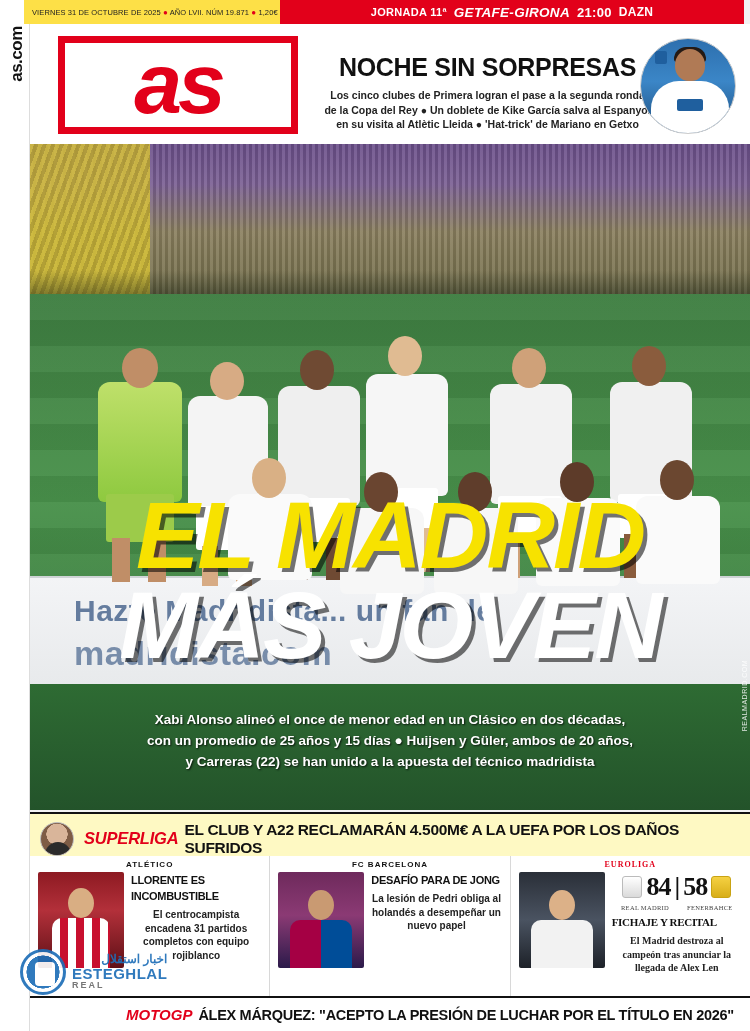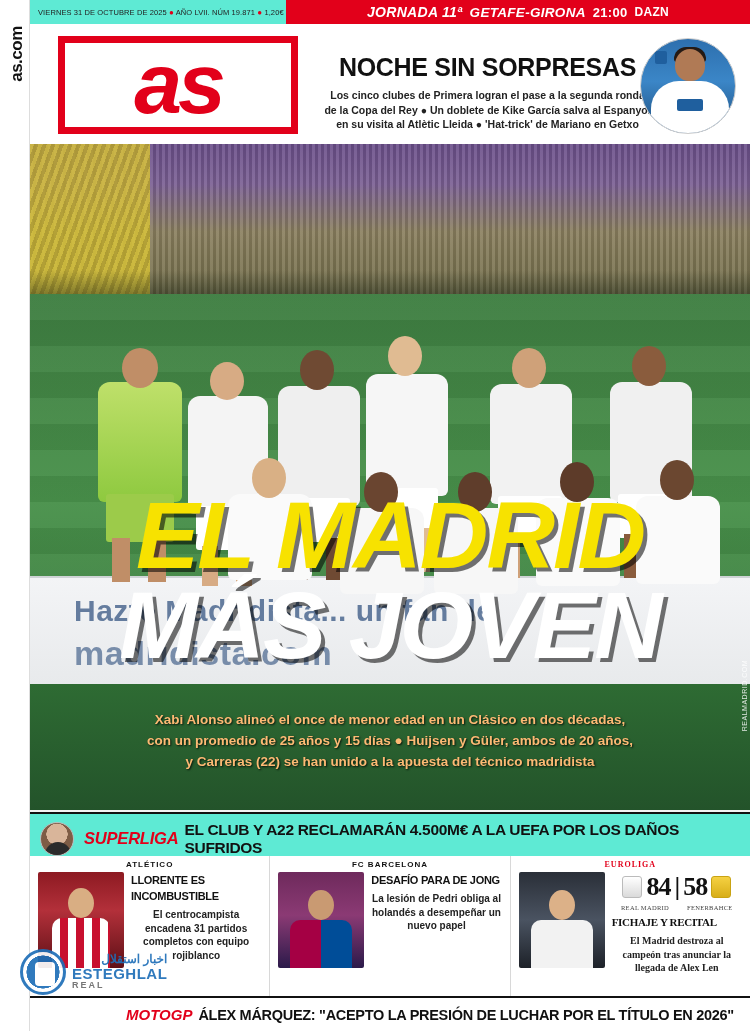"VIERNES 31 DE OCTUBRE DE" .topbar { background: #5eead4 -> #fde047; left: 30px -> 24px }
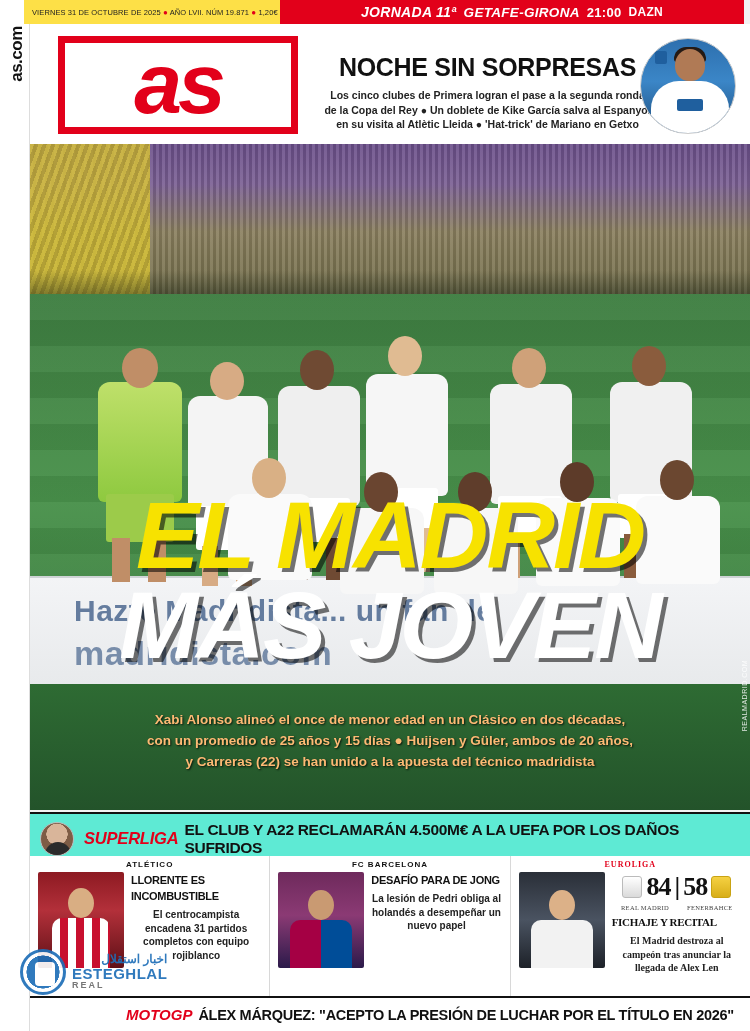"JORNADA 11ª" .topbar-right .jornada { font-size: 14px -> 11px; font-style: italic -> none }
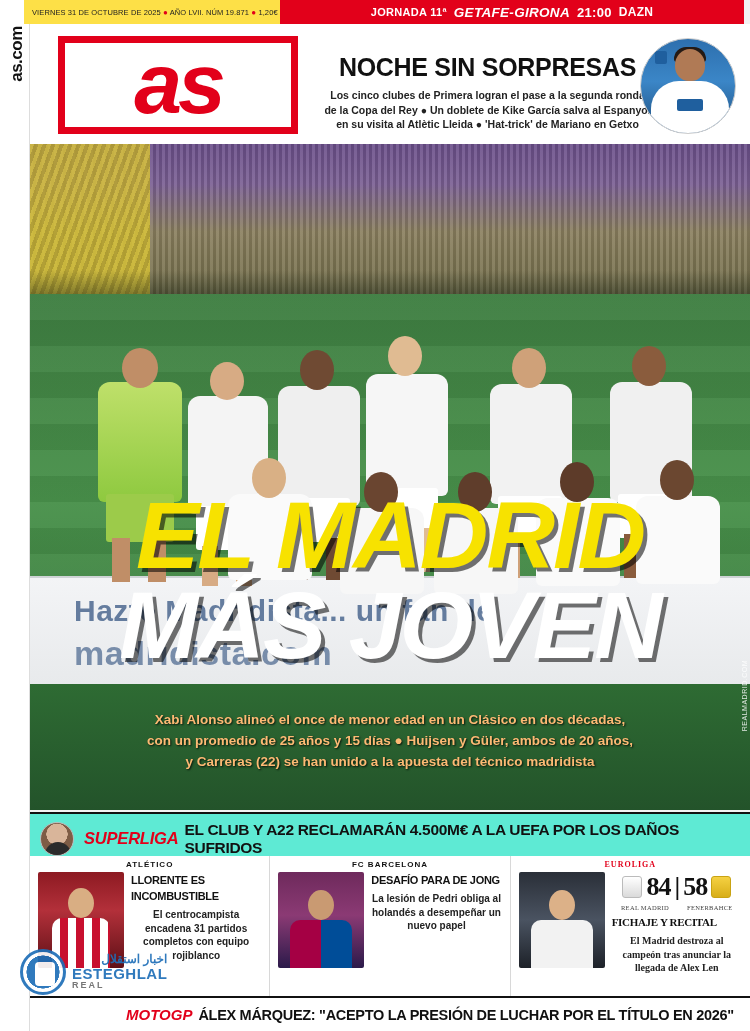"Xabi Alonso alineó el once" .subhead { color: #fdba74 -> #ffffff }
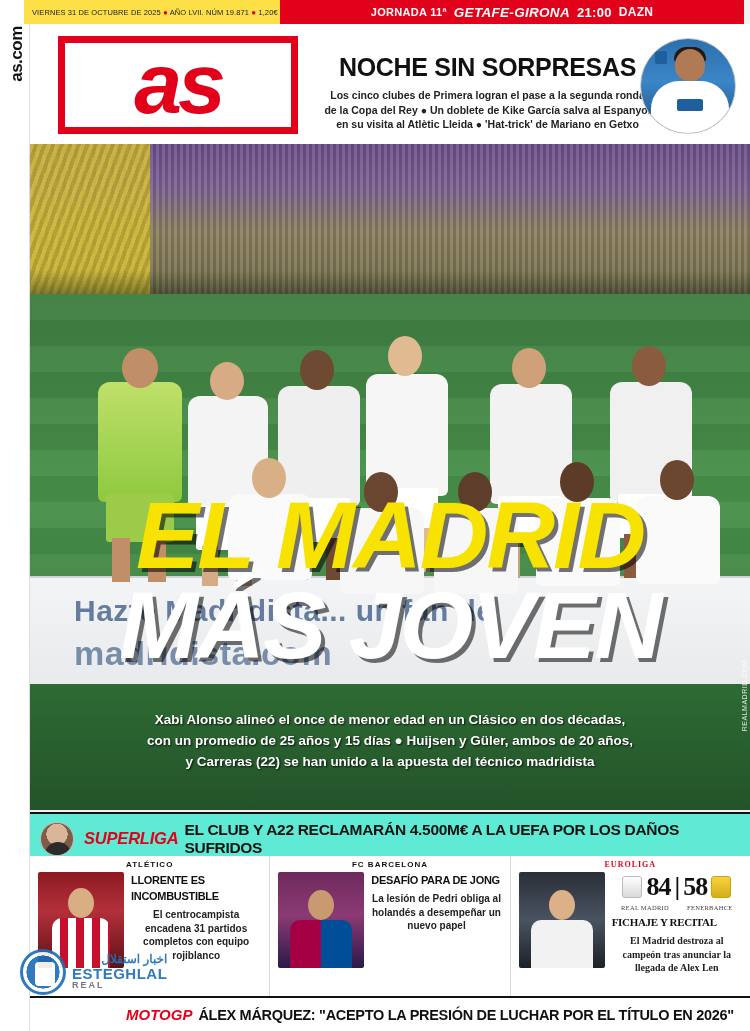"SUPERLIGA" .superliga { background: #5eead4 -> #fef9c3 }
